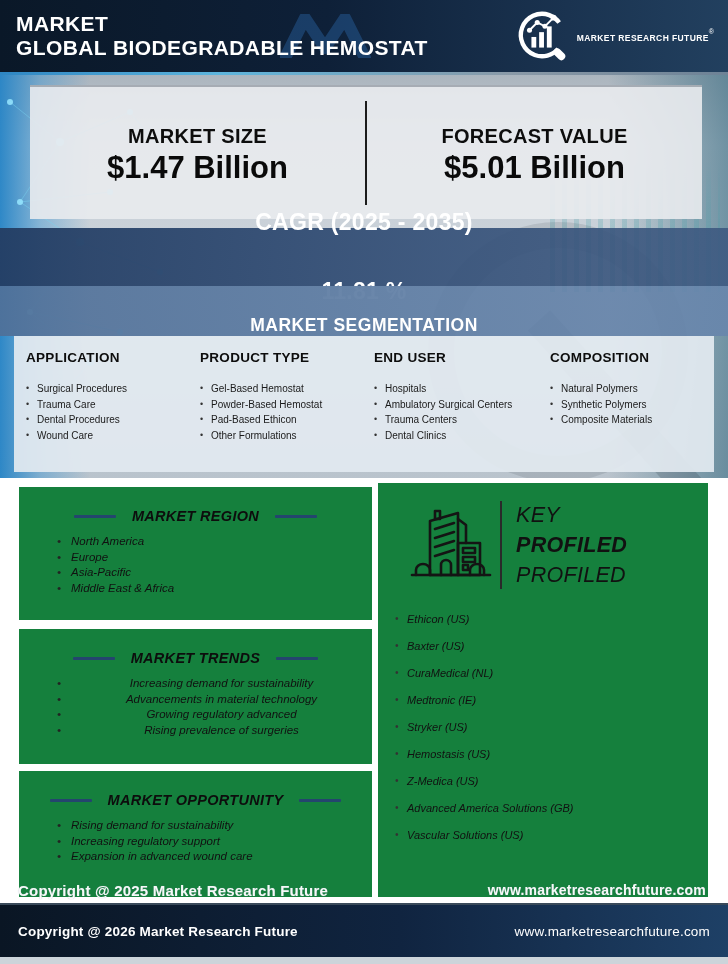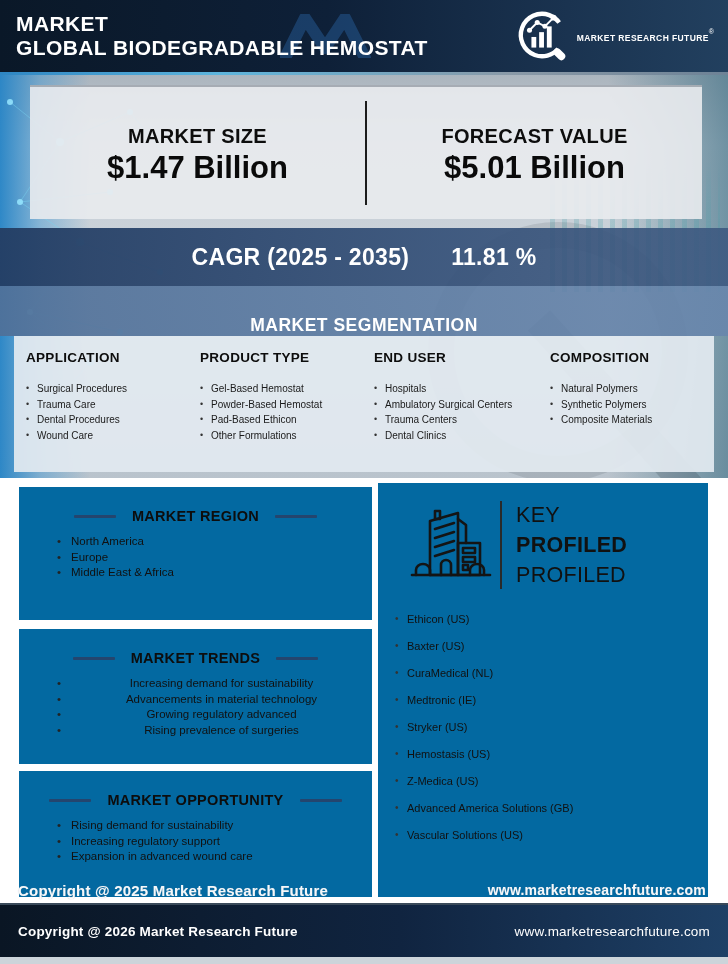"CAGR (2025 - 2035)" .cagr-band { flex-direction: none -> column }
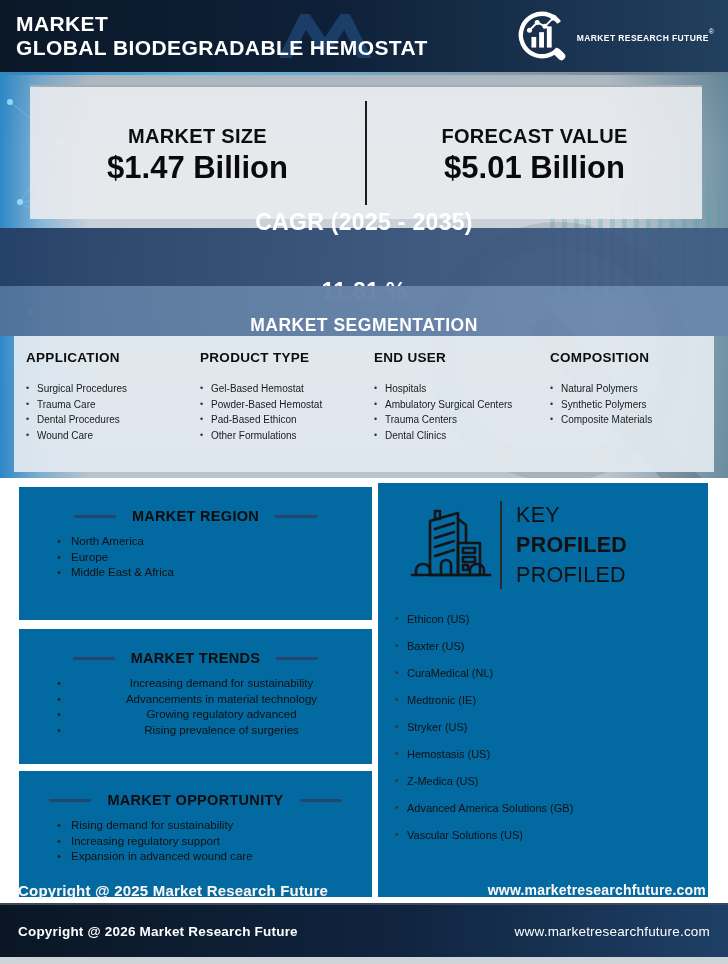"MARKET REGION" .panel { background: #0369a1 -> #15803d; font-style: none -> italic }
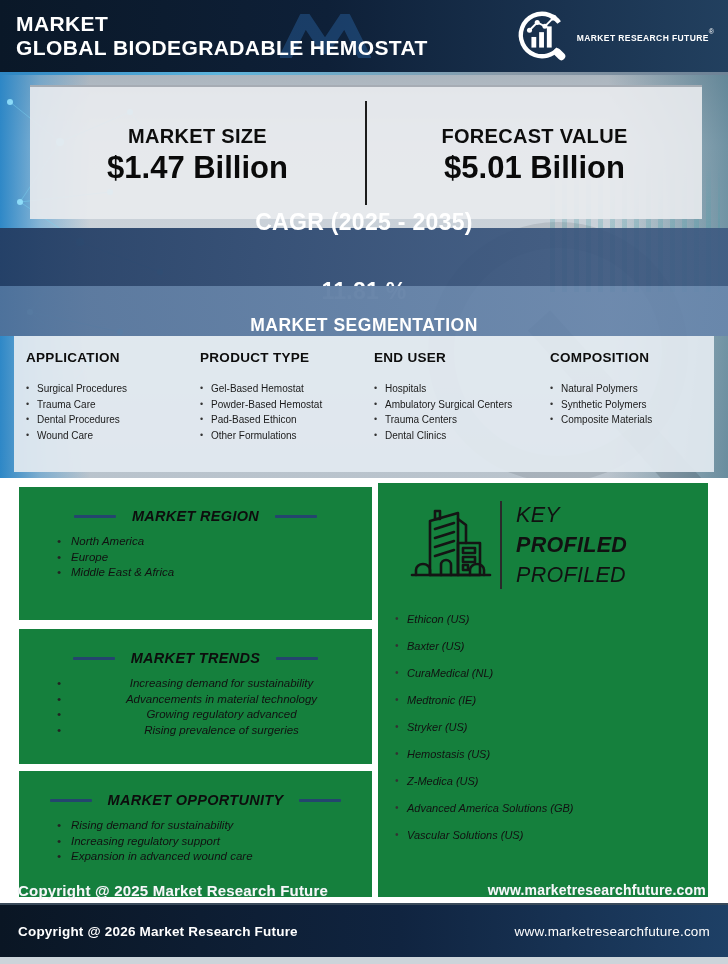"Asia-Pacific" li { html: none -> <li>Asia-Pacific</li> }
